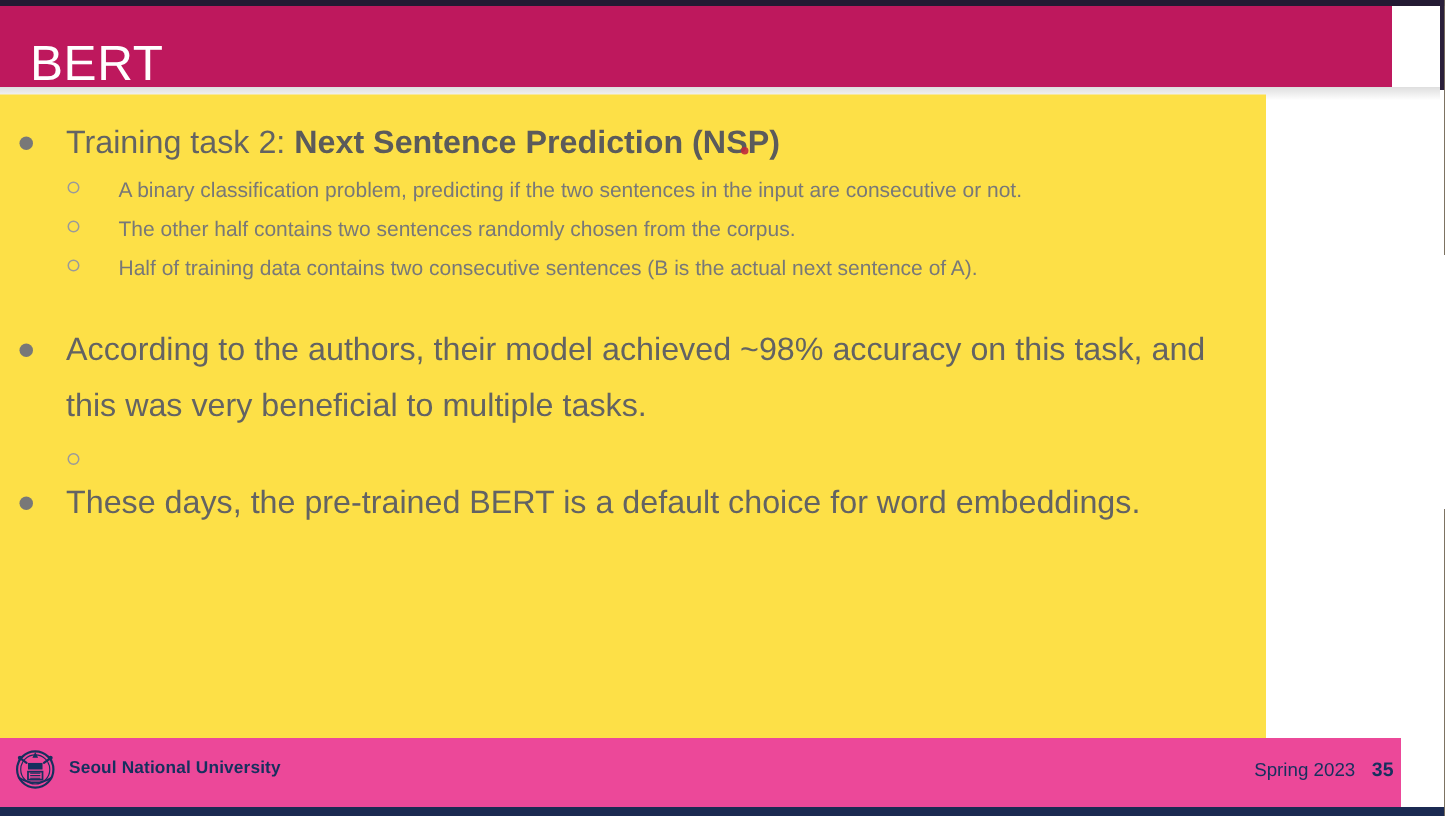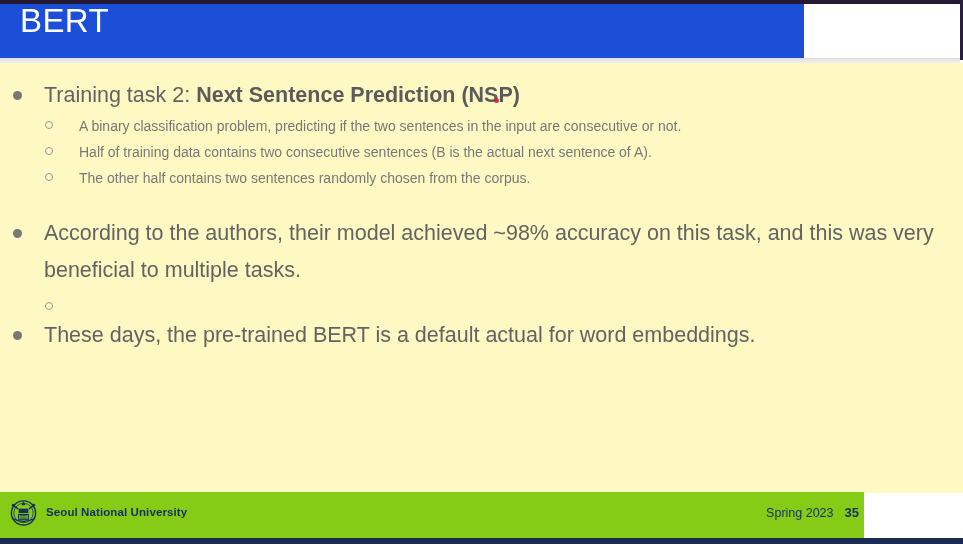"BERT" .title-band { align-items: flex-start -> flex-end; background: #1d4ed8 -> #be185d; width: 804px -> 928px }
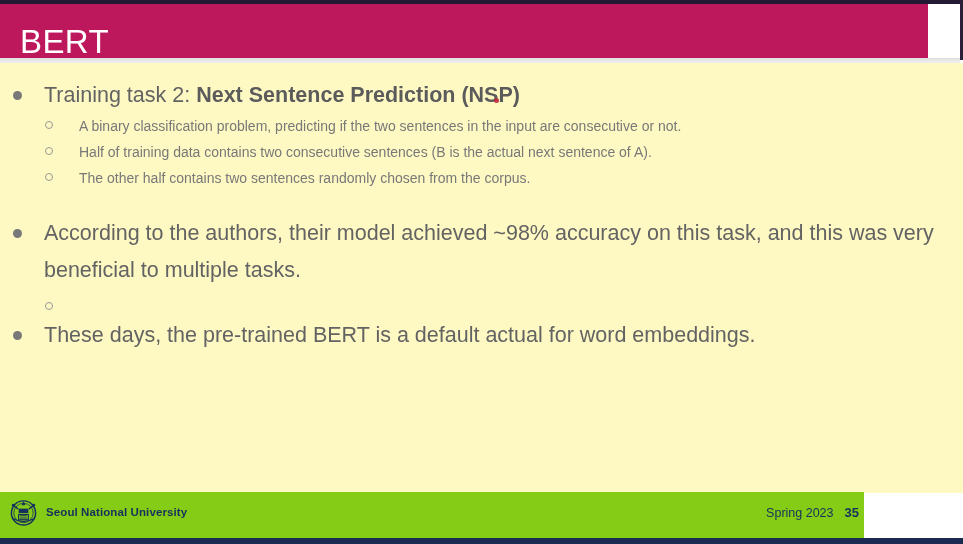"Training task 2: Next Sentence" .body { background: #fef9c3 -> #fde047; width: 963px -> 844px }
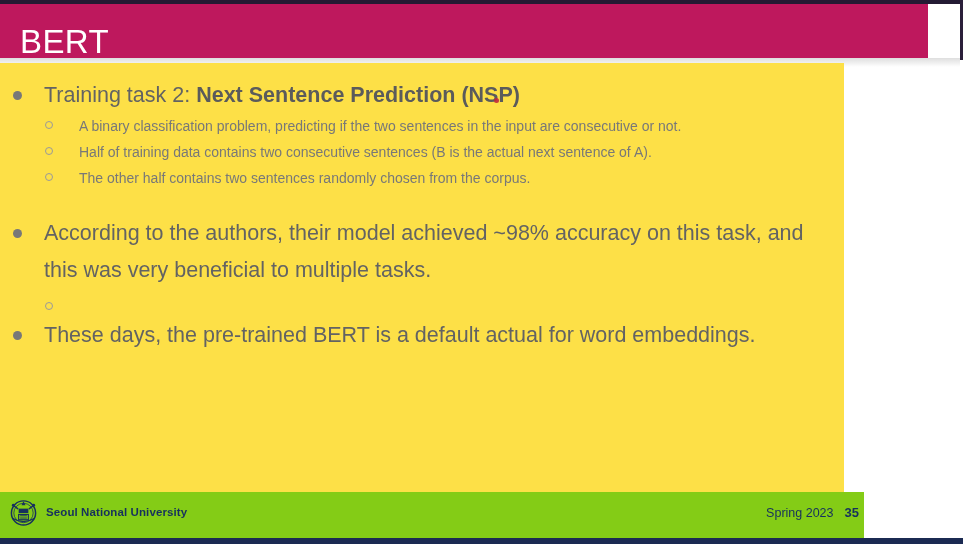"Half of training data contains" li.b2 { order: before "The other half contains two" -> after "The other half contains two" }
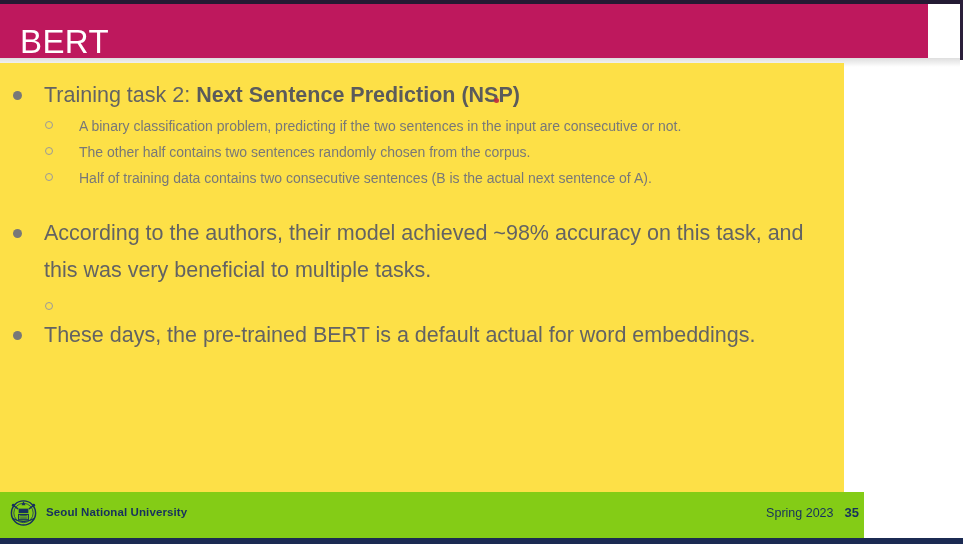"These days, the pre-trained BERT" span { text: actual -> choice }
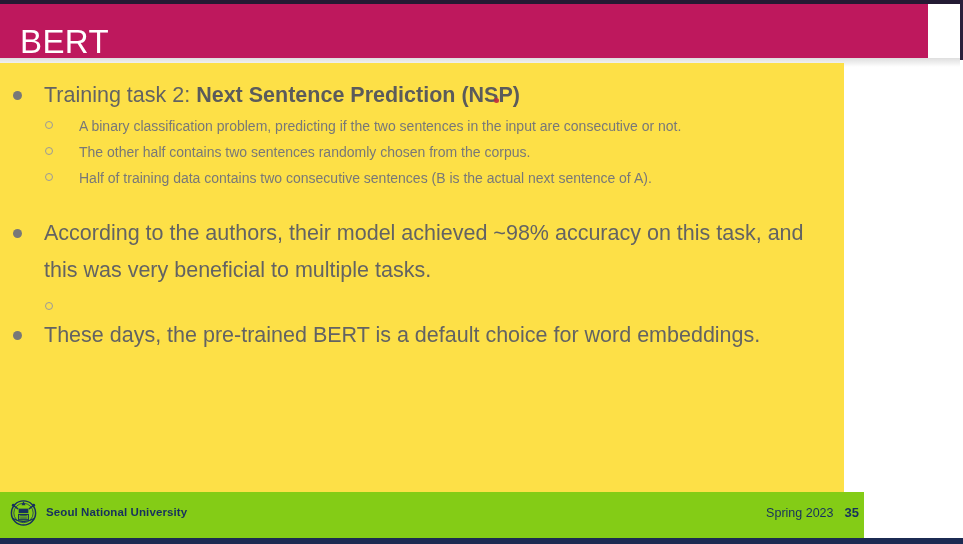"Seoul National University" .footer { background: #84cc16 -> #ec4899; width: 864px -> 934px }
